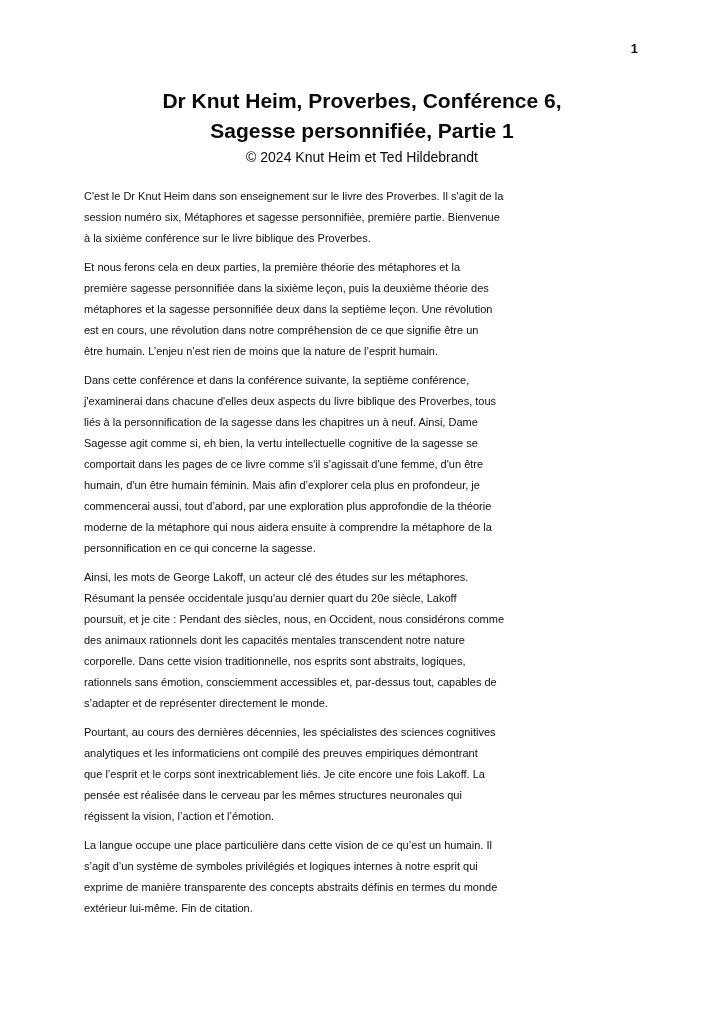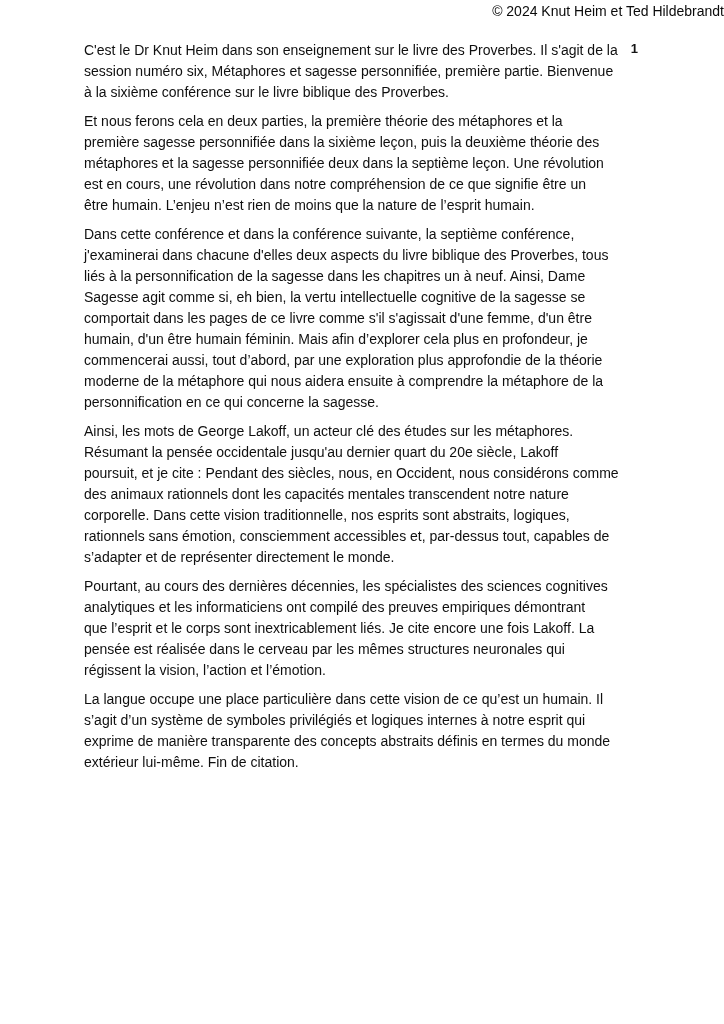"Dr Knut Heim, Proverbes, Conférence" h1.title { html: none -> <h1>Dr Knut Heim, Proverbes, Conférence 6, Sagesse personnifiée, Partie 1</h1> }
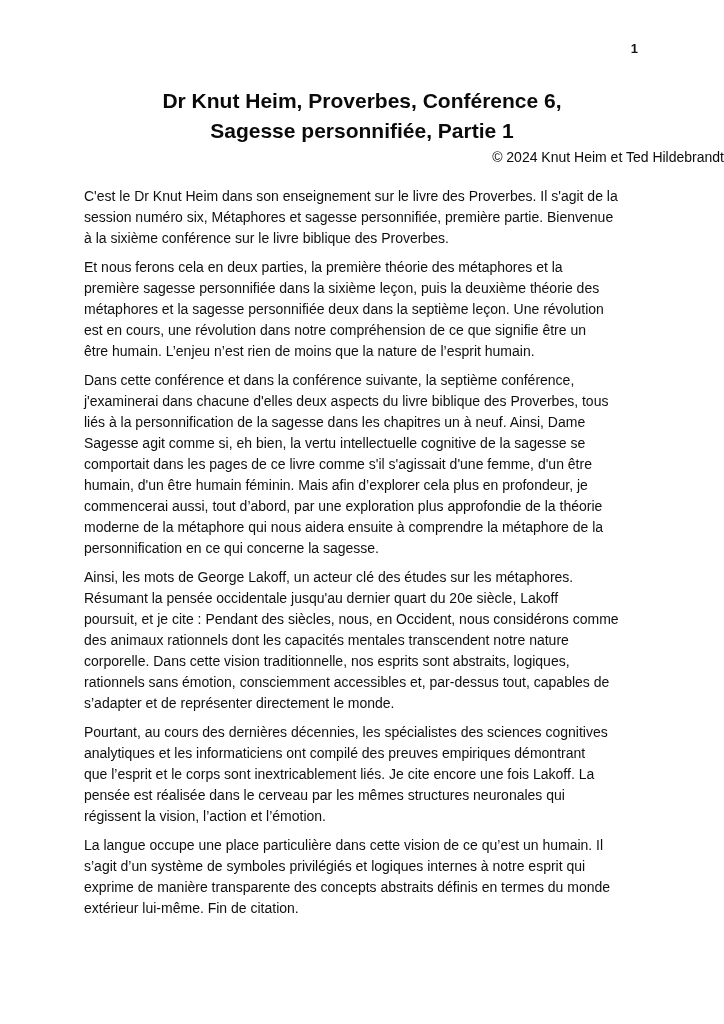"© 2024 Knut Heim et" .copyright { text-align: right -> center }
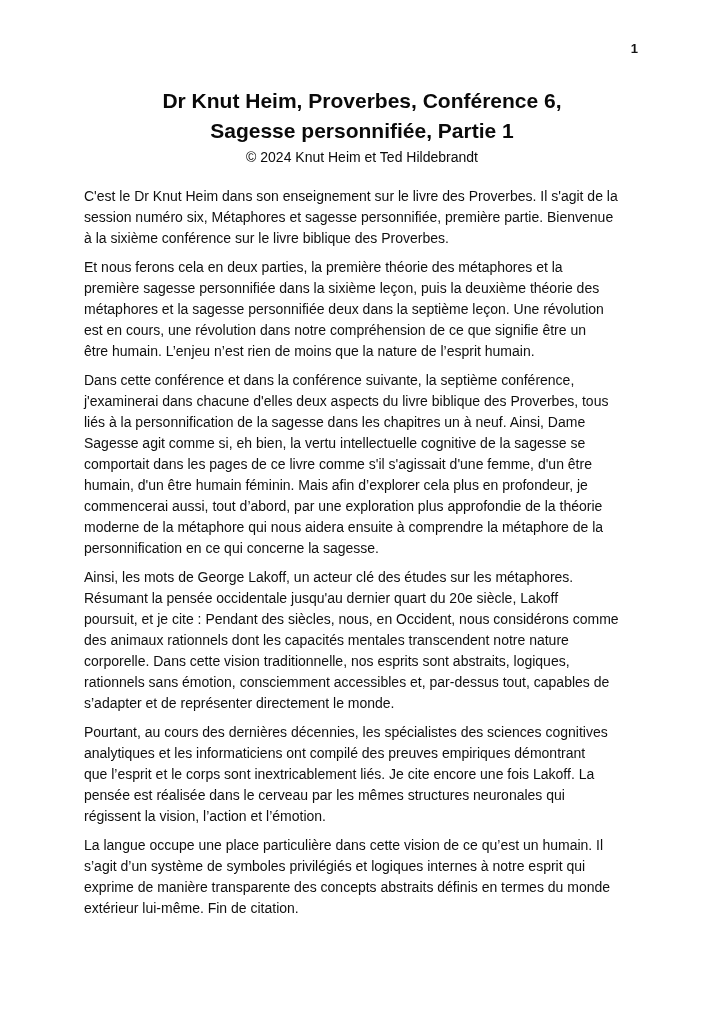"C'est le Dr Knut Heim" .content { font-size: 14px -> 11px }
